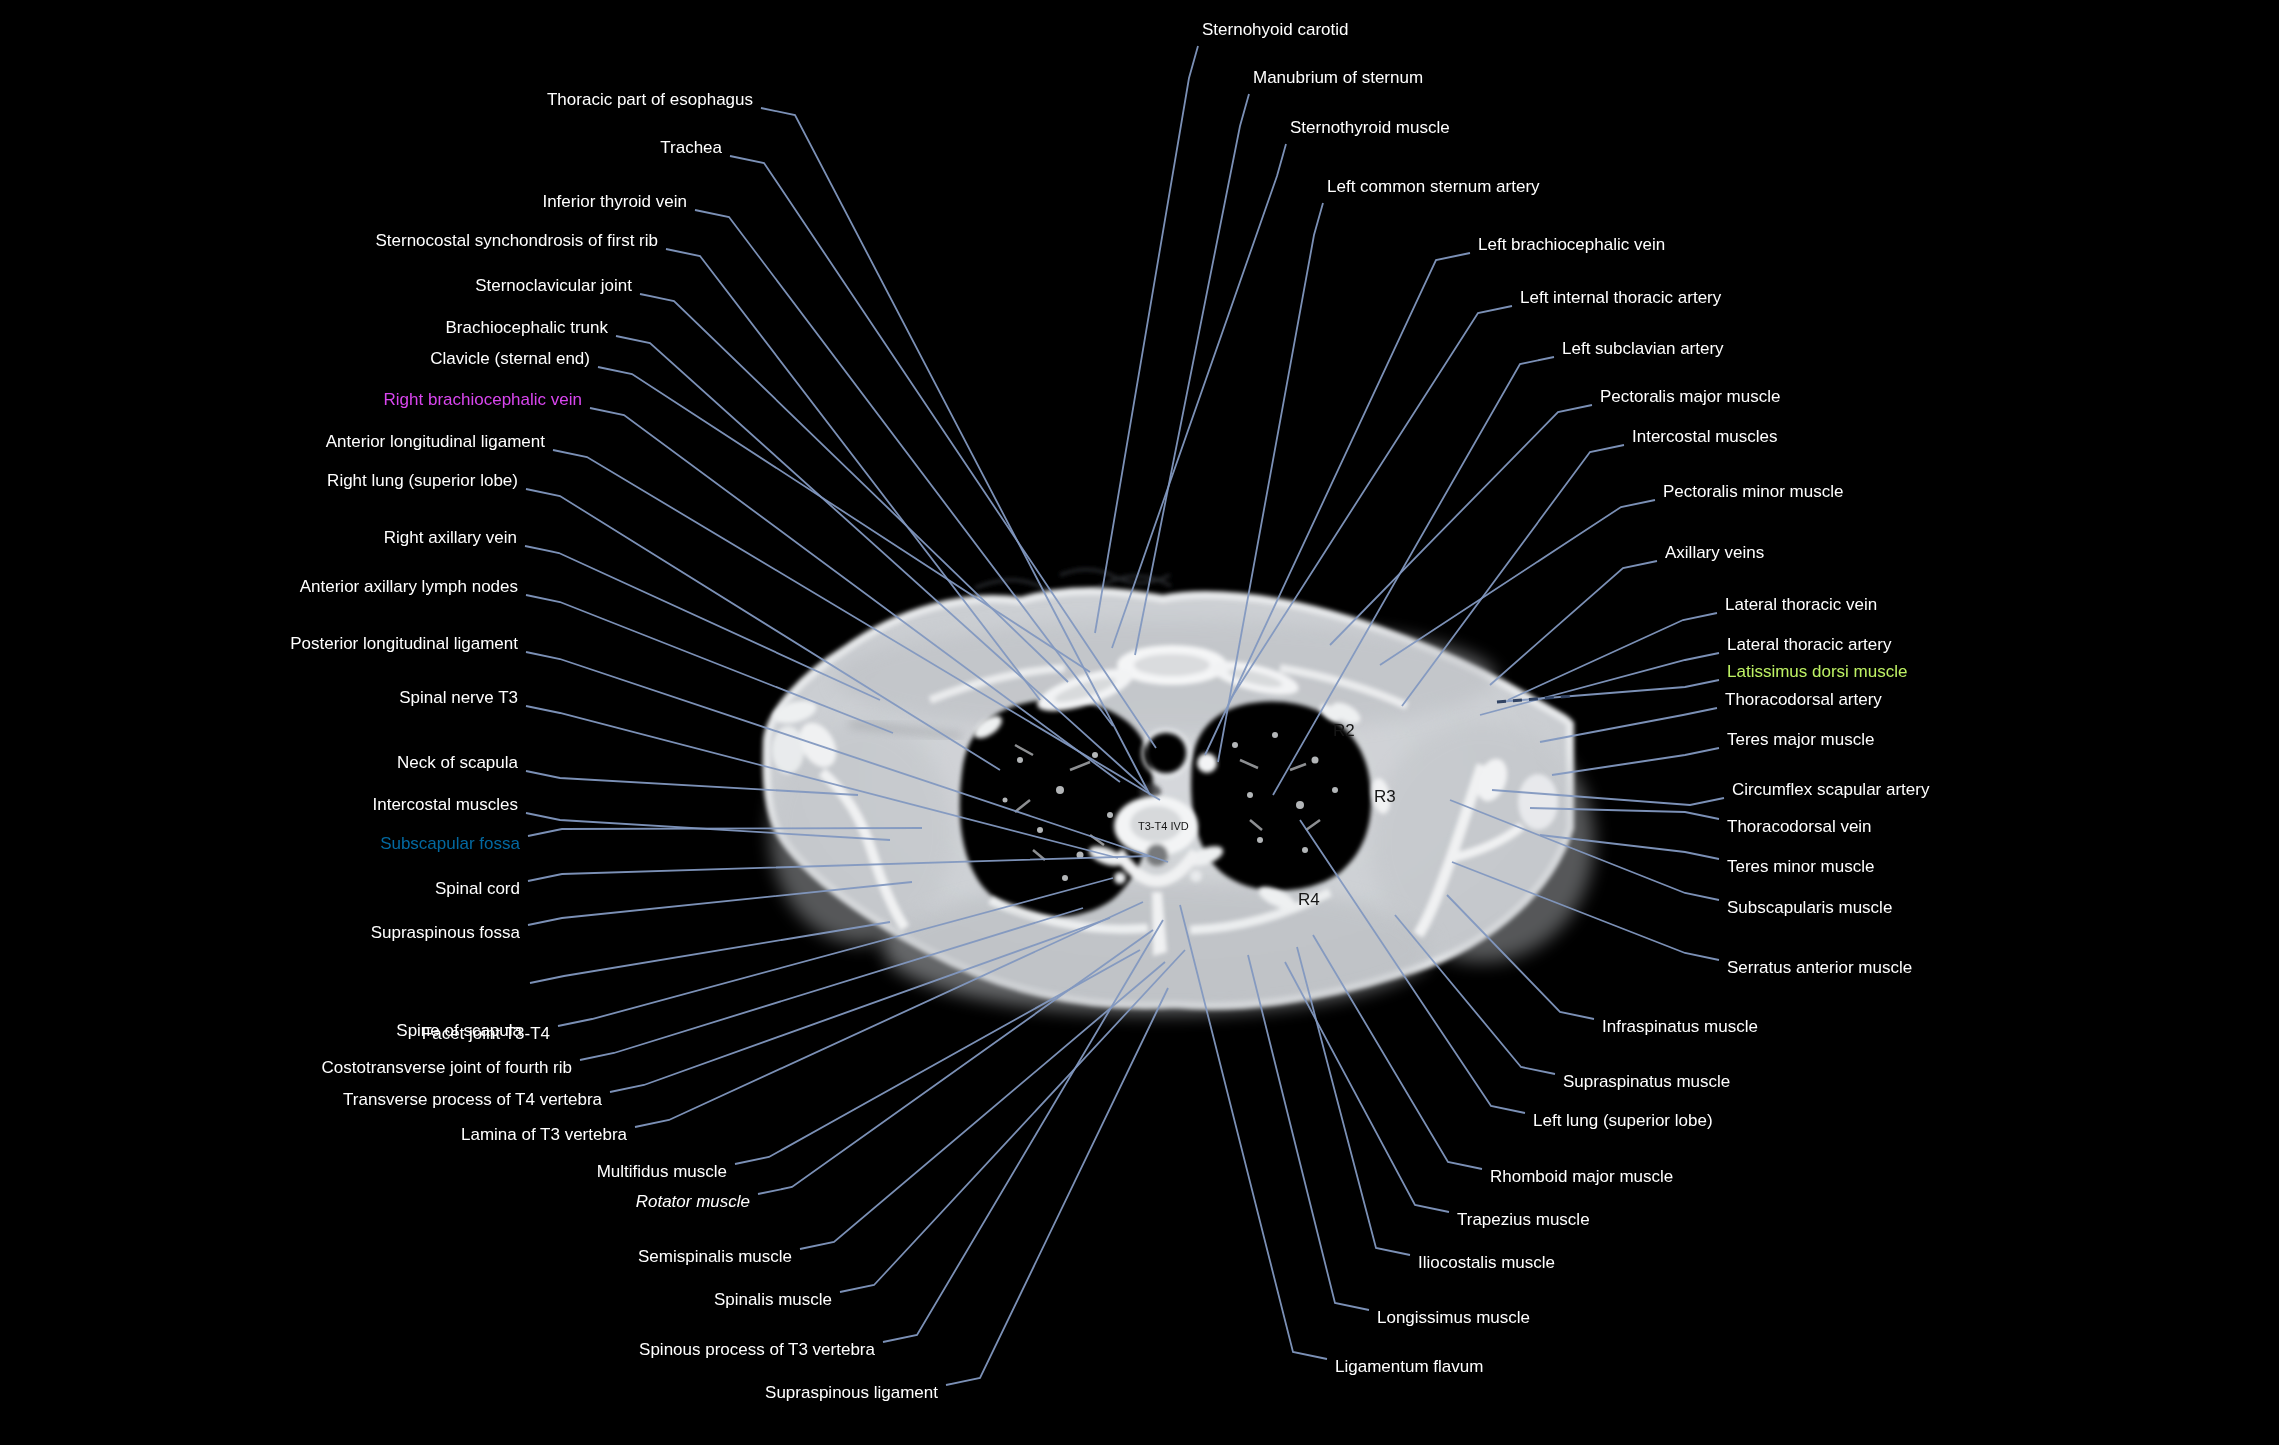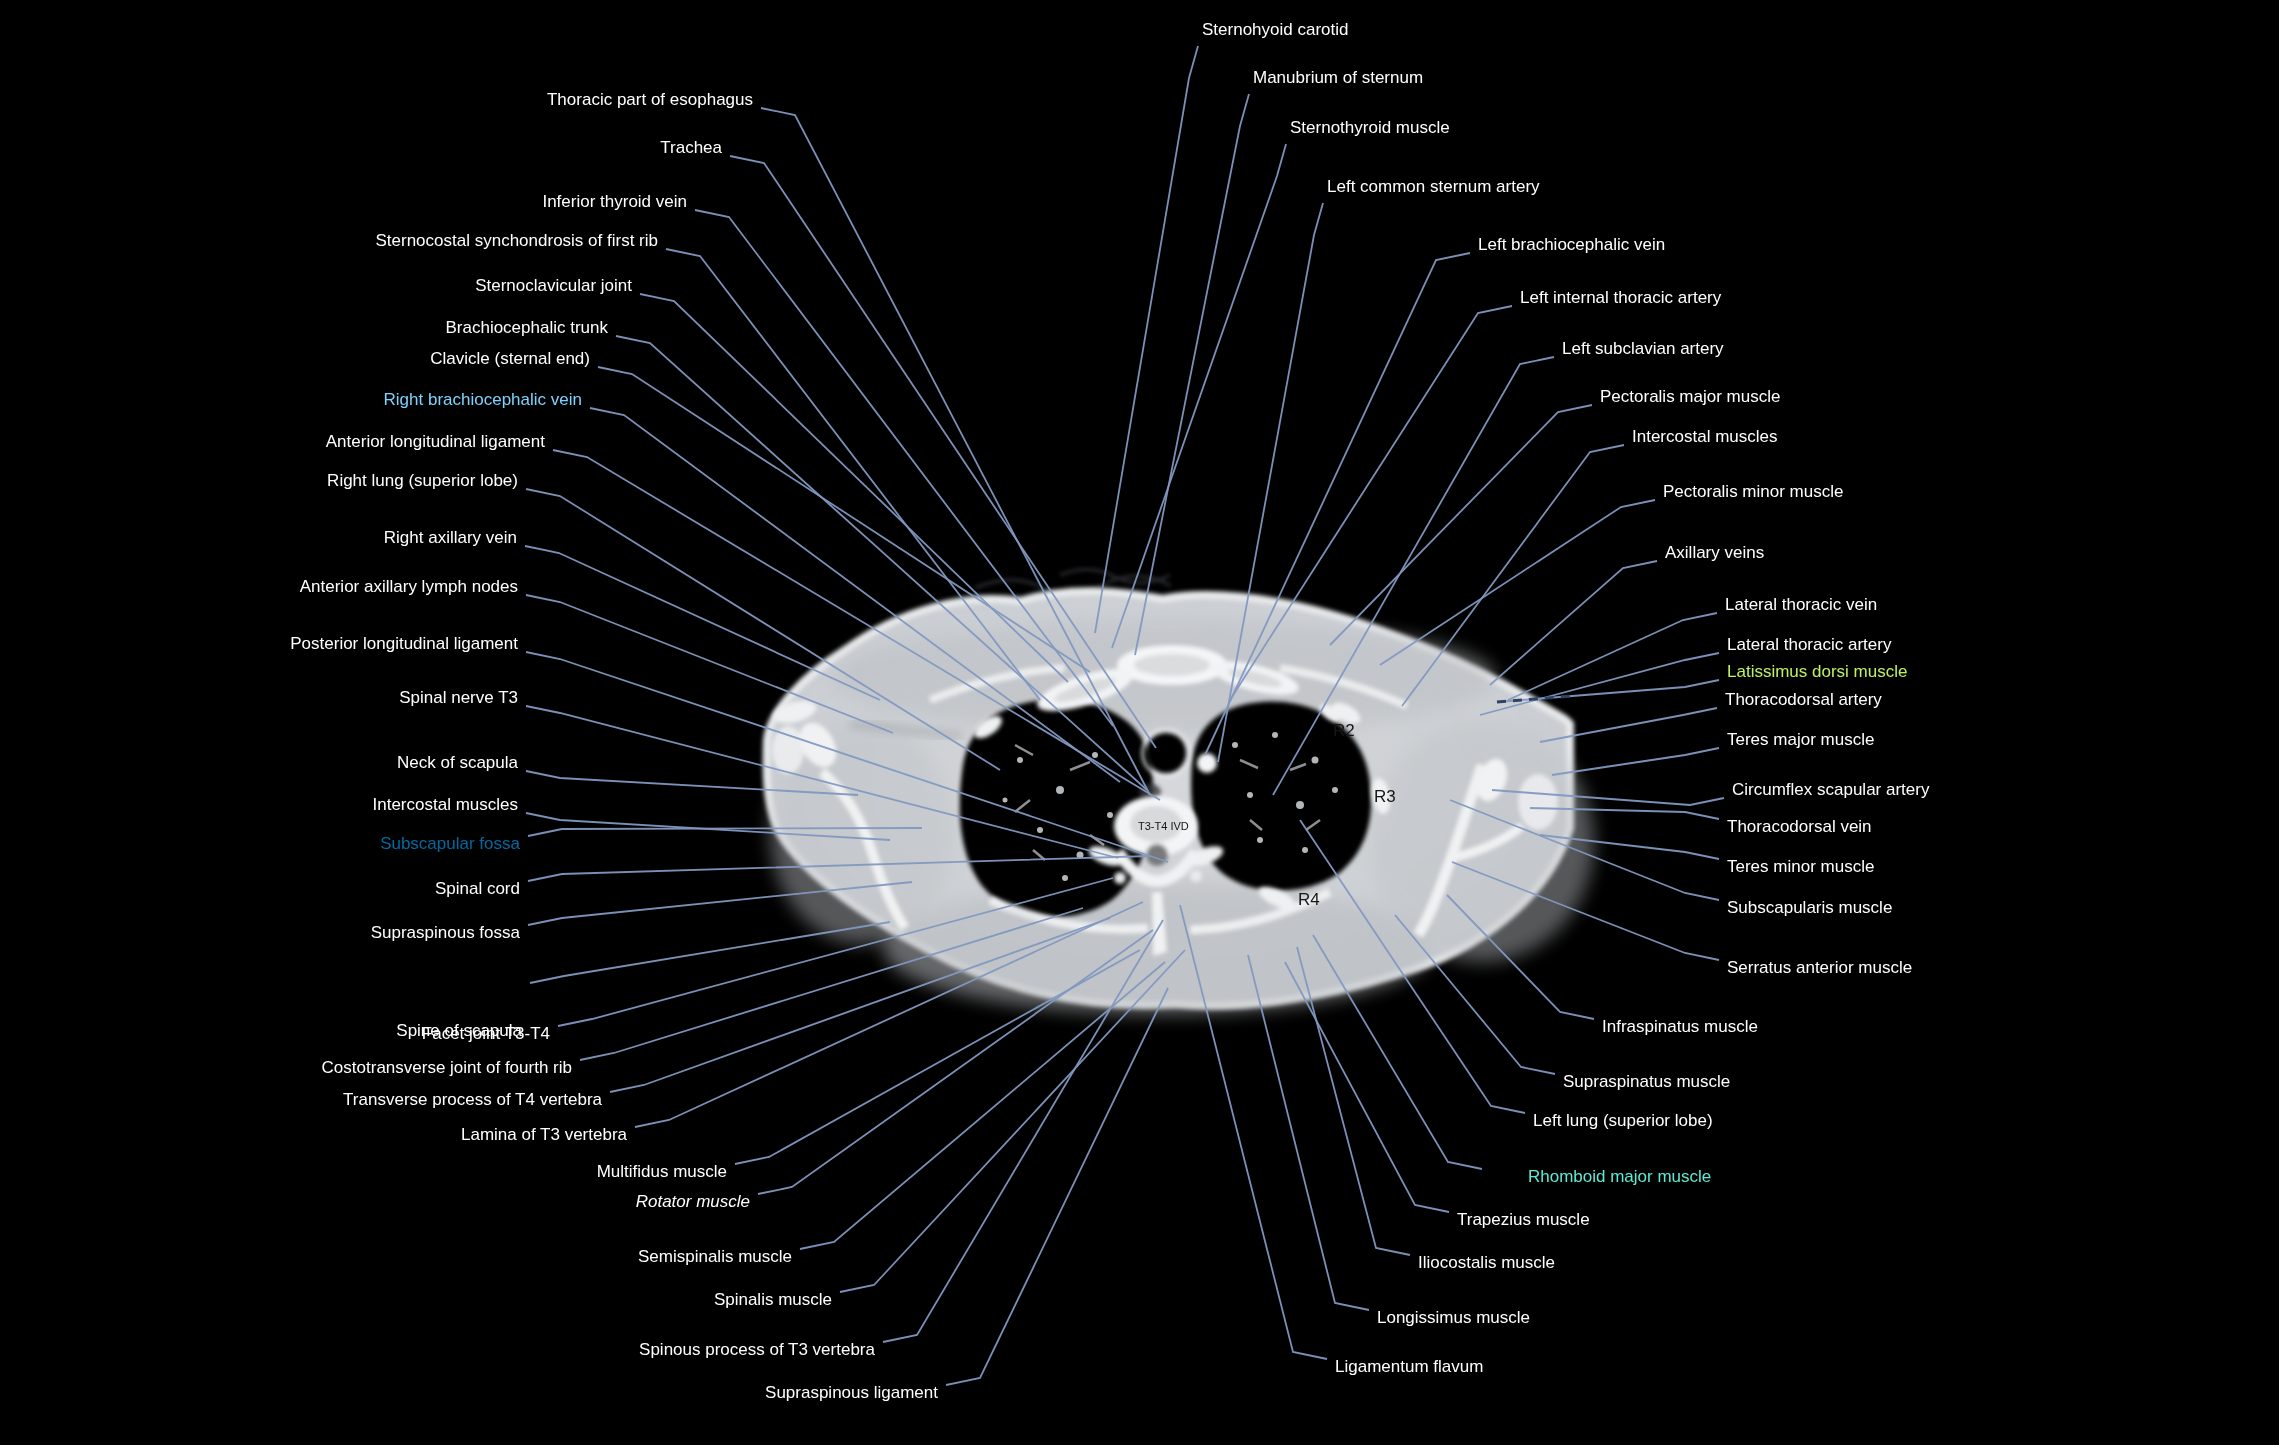"Right brachiocephalic vein" div.label { color: #7dd3fc -> #d946ef }
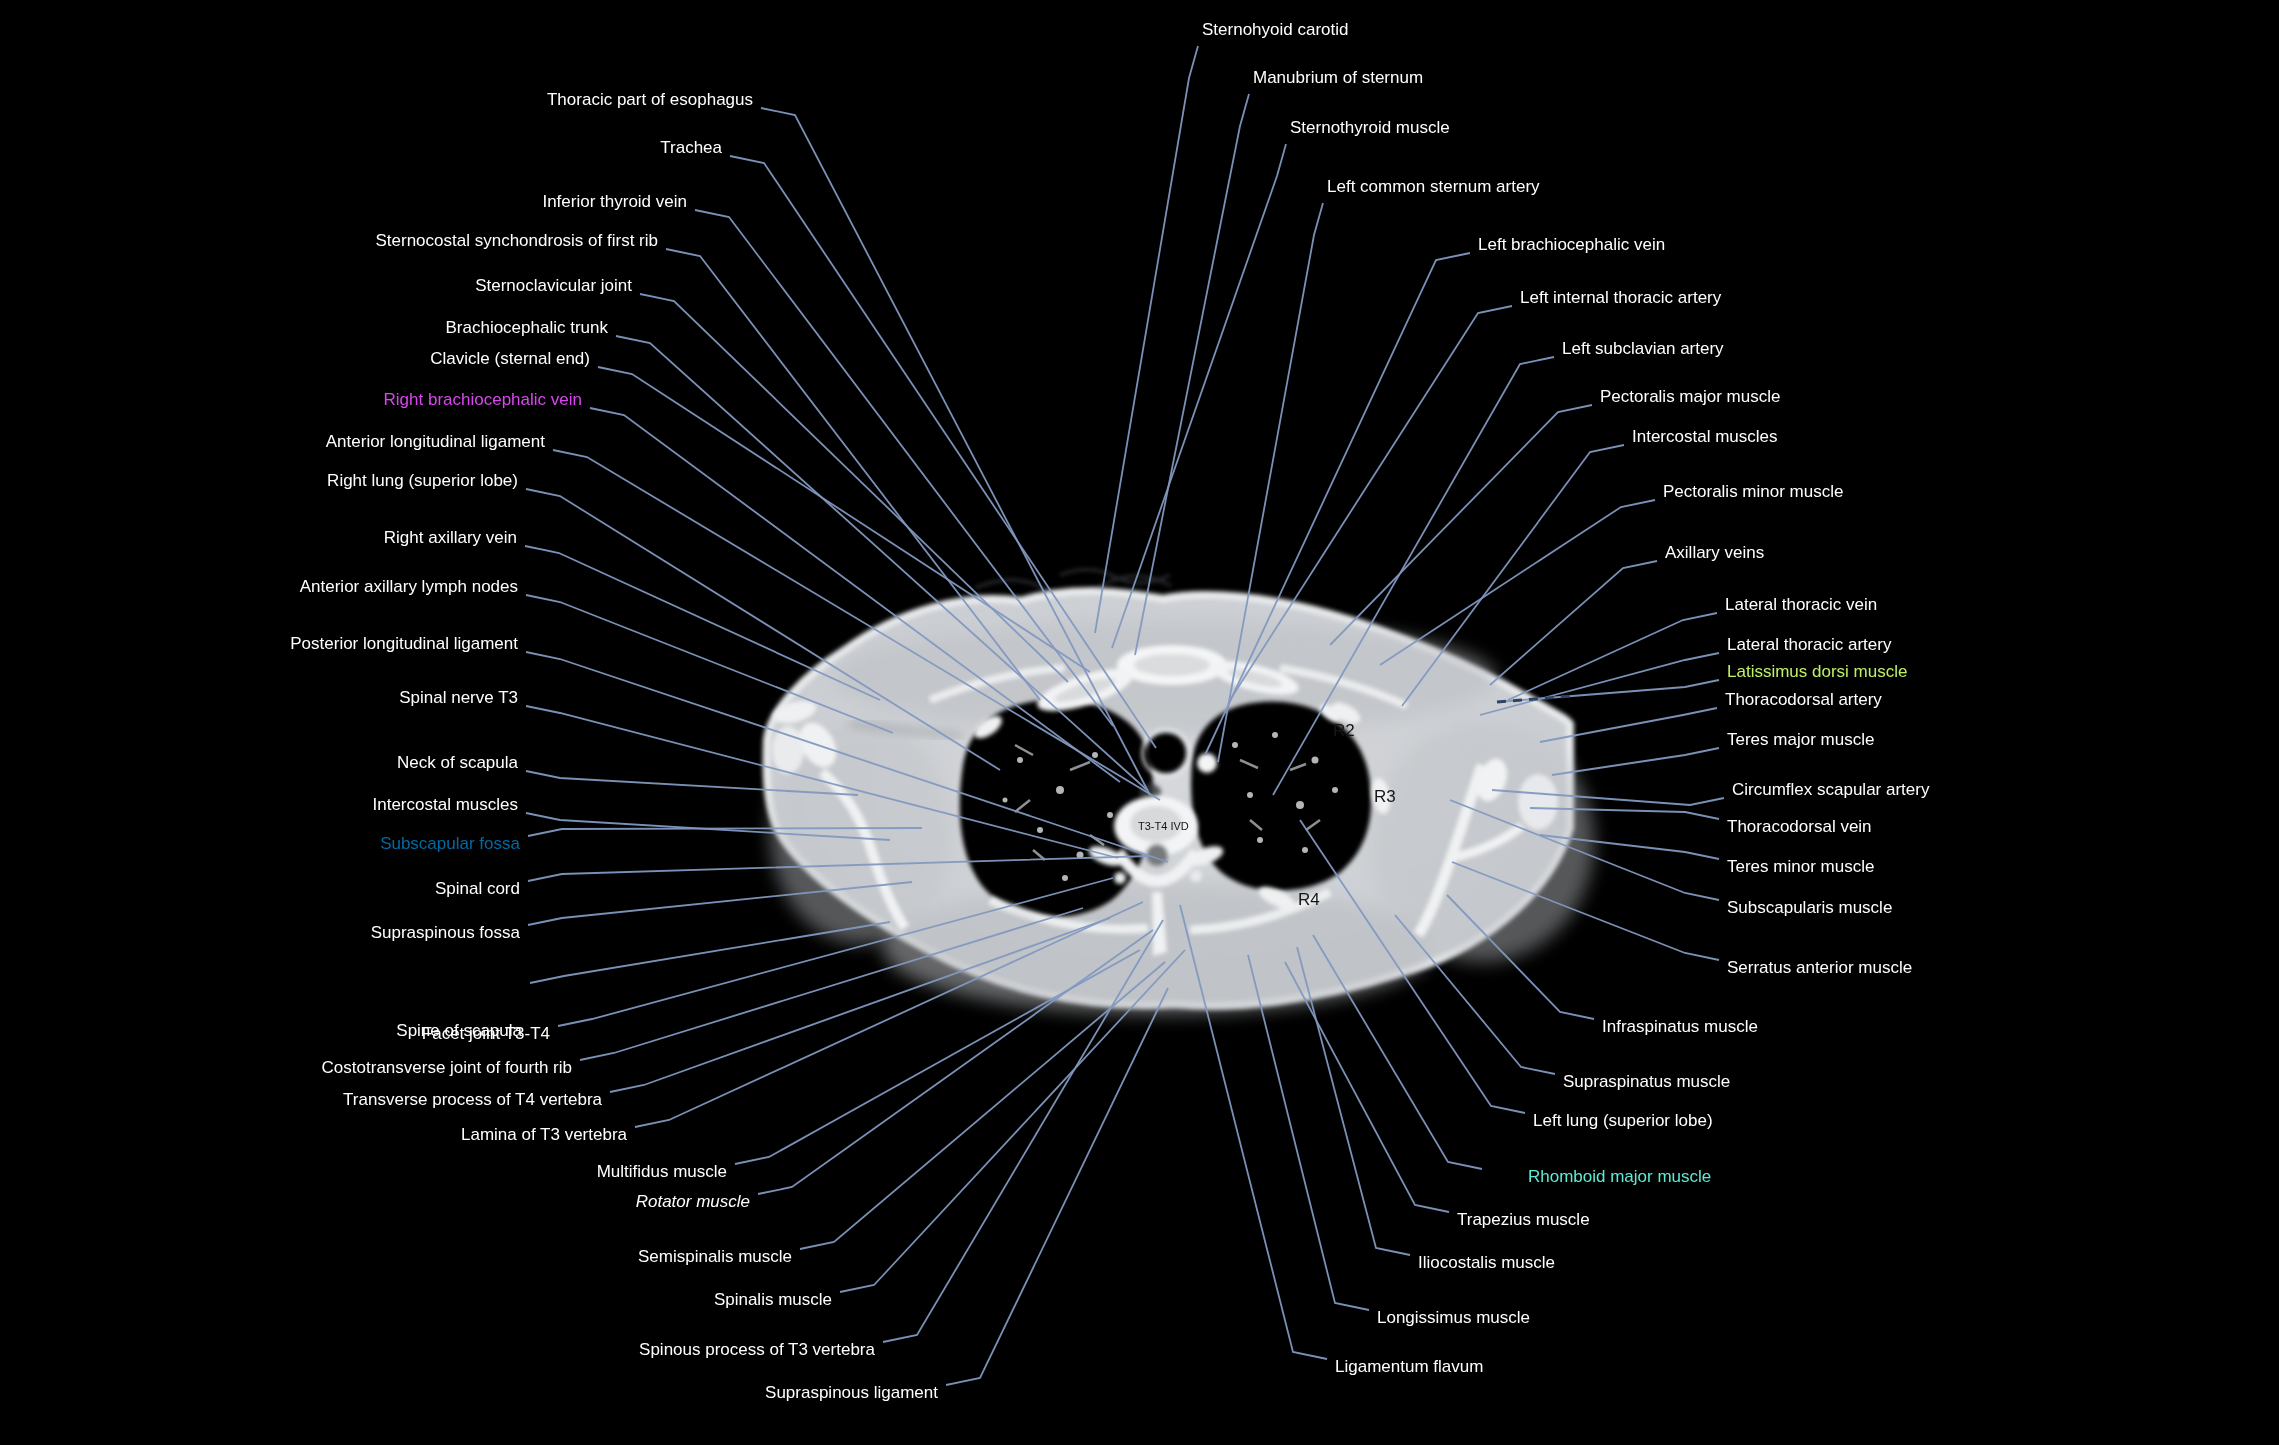"Rhomboid major muscle" div.label { color: #5eead4 -> #ffffff; margin-left: 38px -> none }
